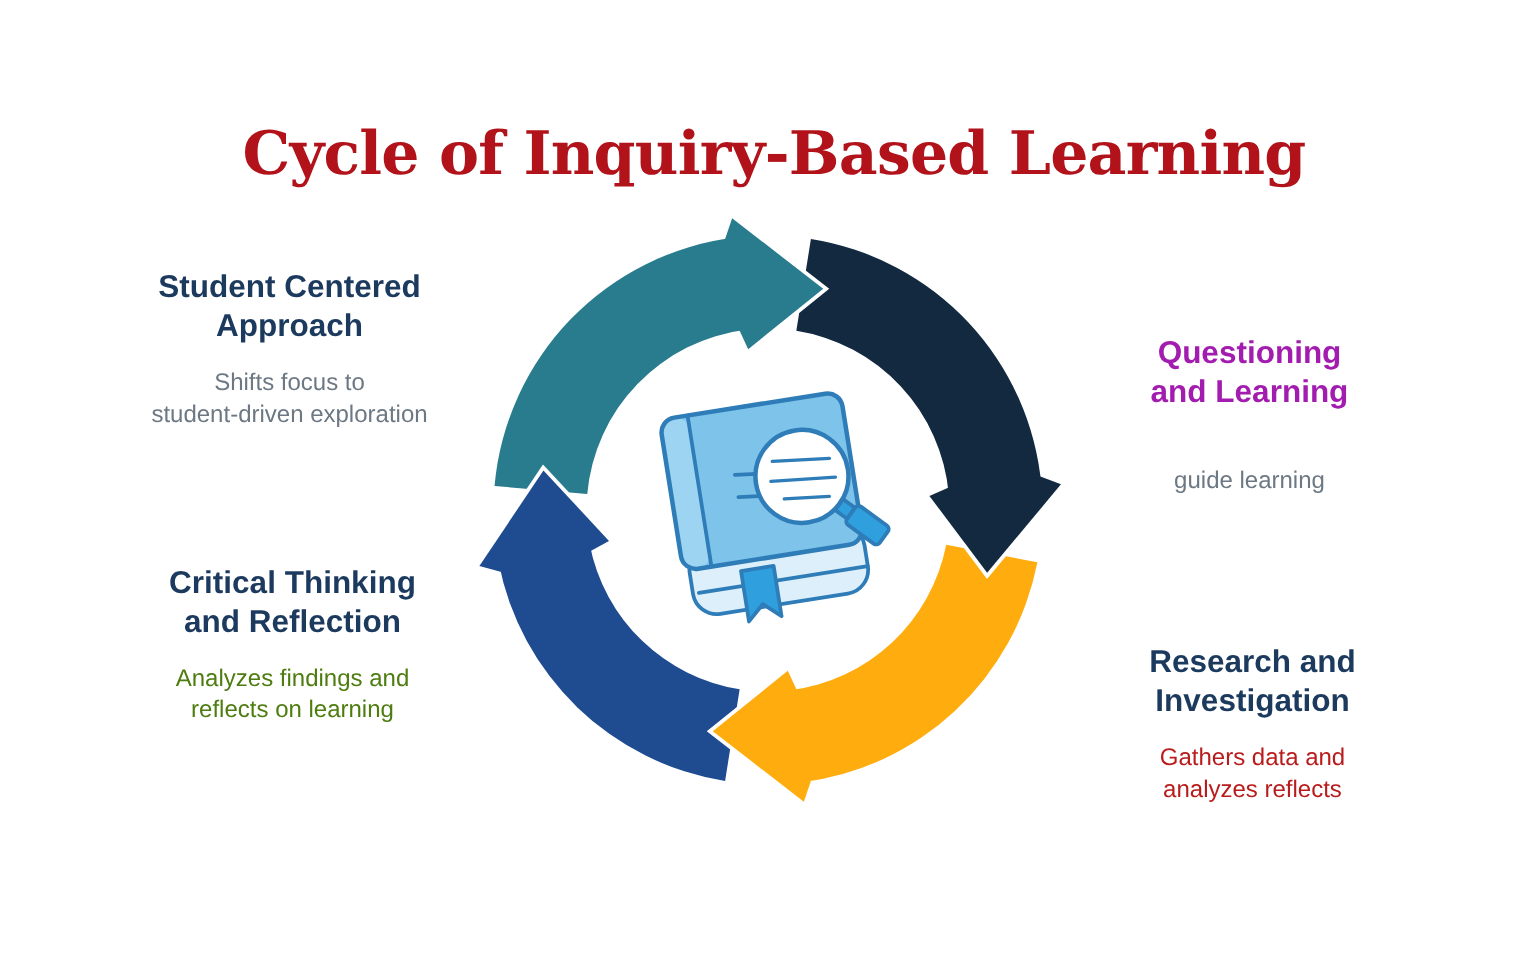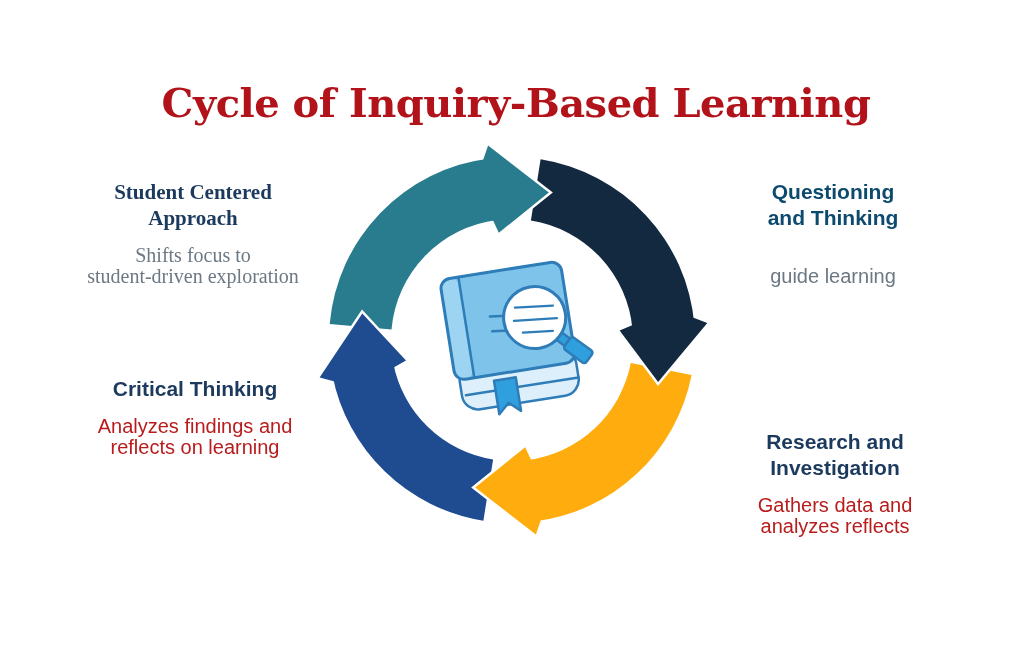"Student Centered" .step-tl { font-family: Liberation Serif, serif -> none }
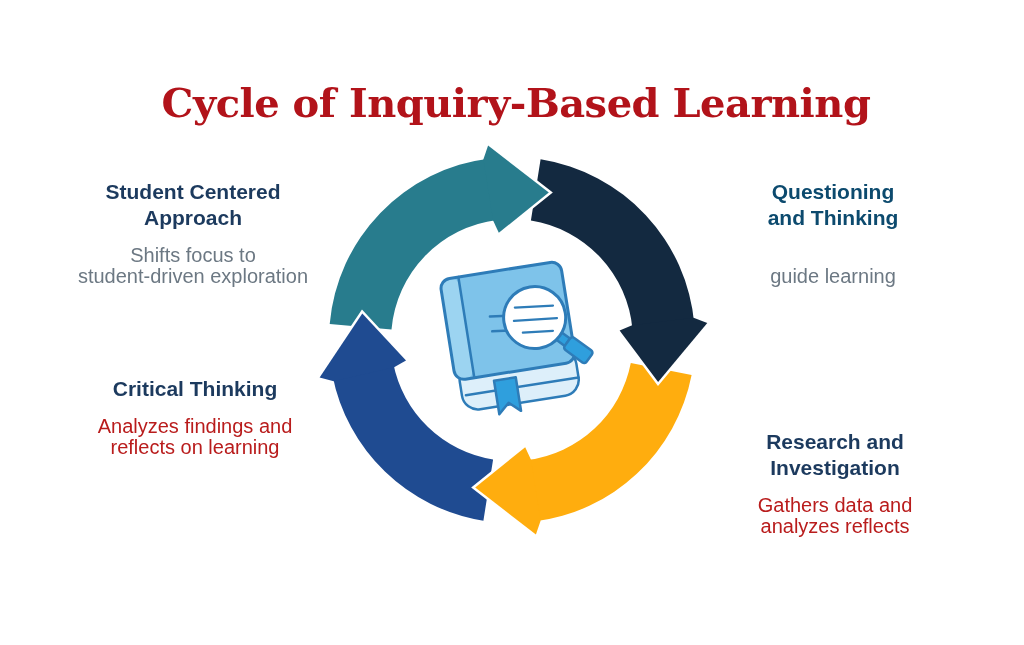"Questioning" h3 { color: #0c4a6e -> #a21caf; margin-top: none -> 44px }
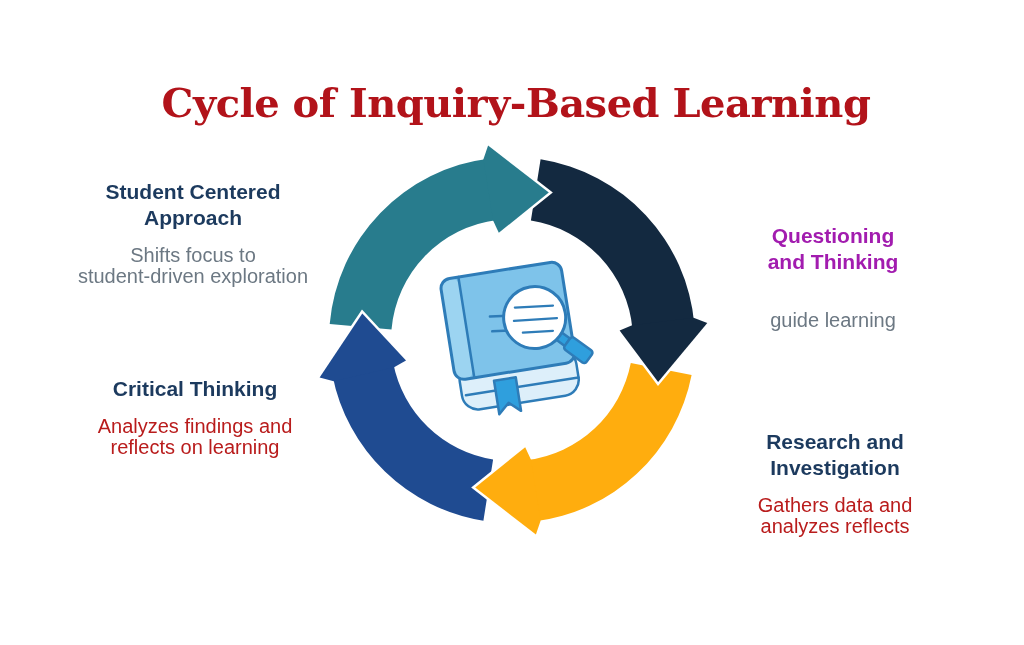"Shifts focus to" .step p { font-size: 20px -> 16px }
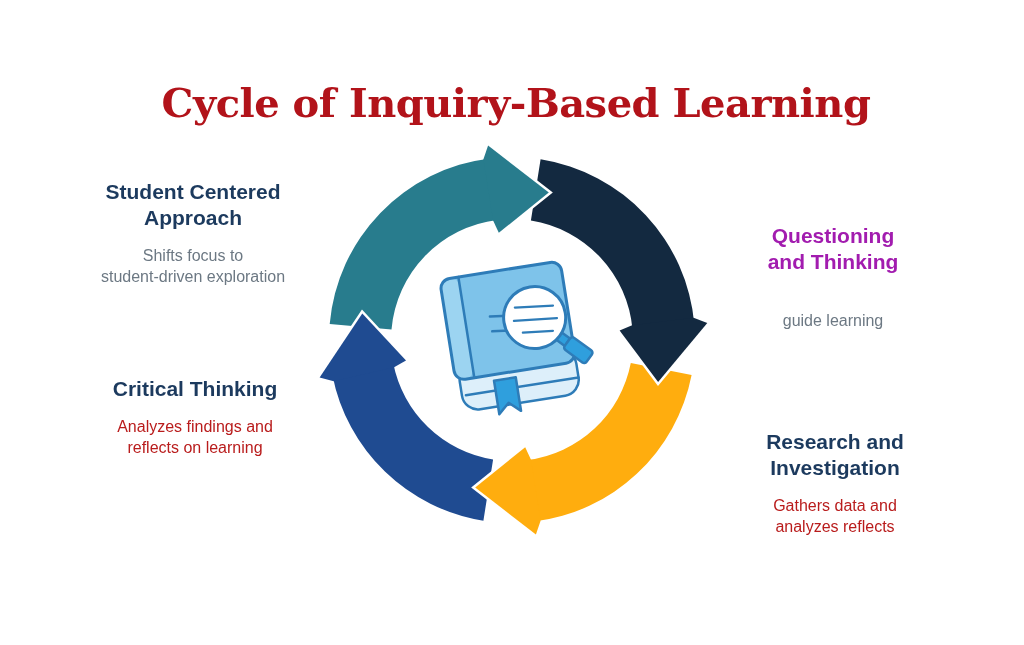"and Thinking" span { text: Thinking -> Learning }
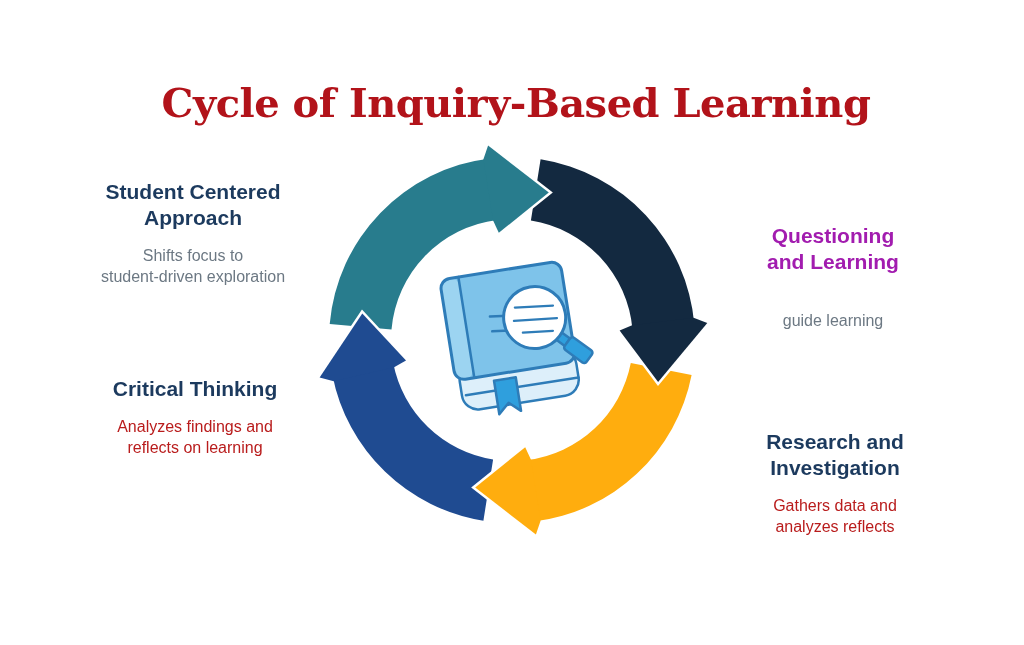"and Reflection" span { html: none -> <span>and Reflection</span> }
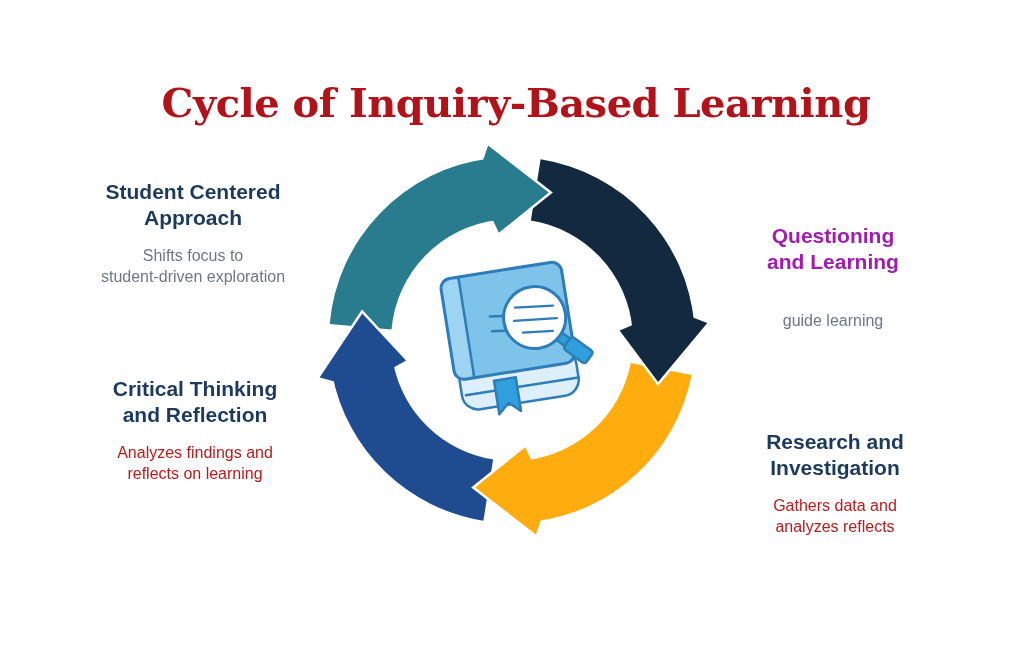"Analyzes findings and" p { color: #b91c1c -> #4d7c0f }
